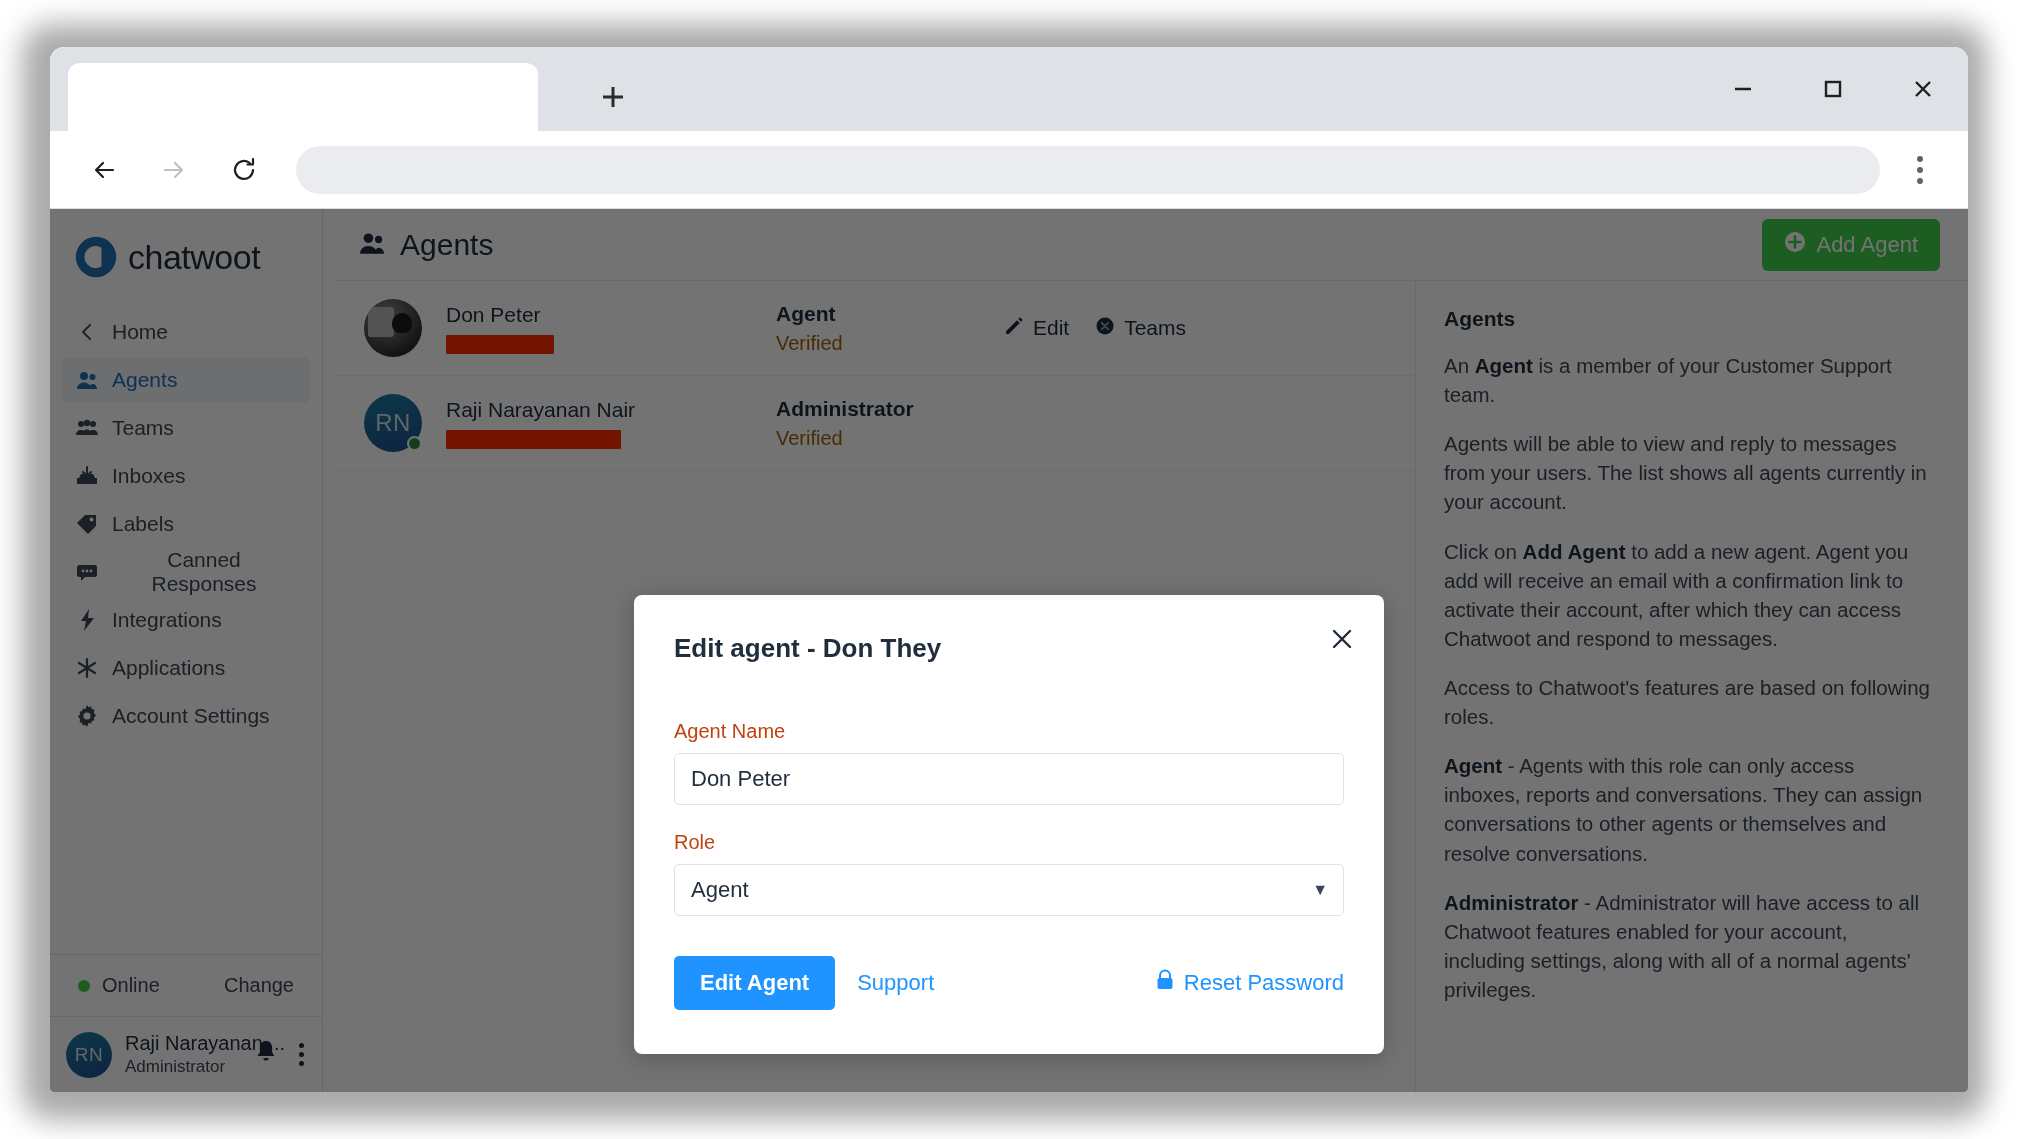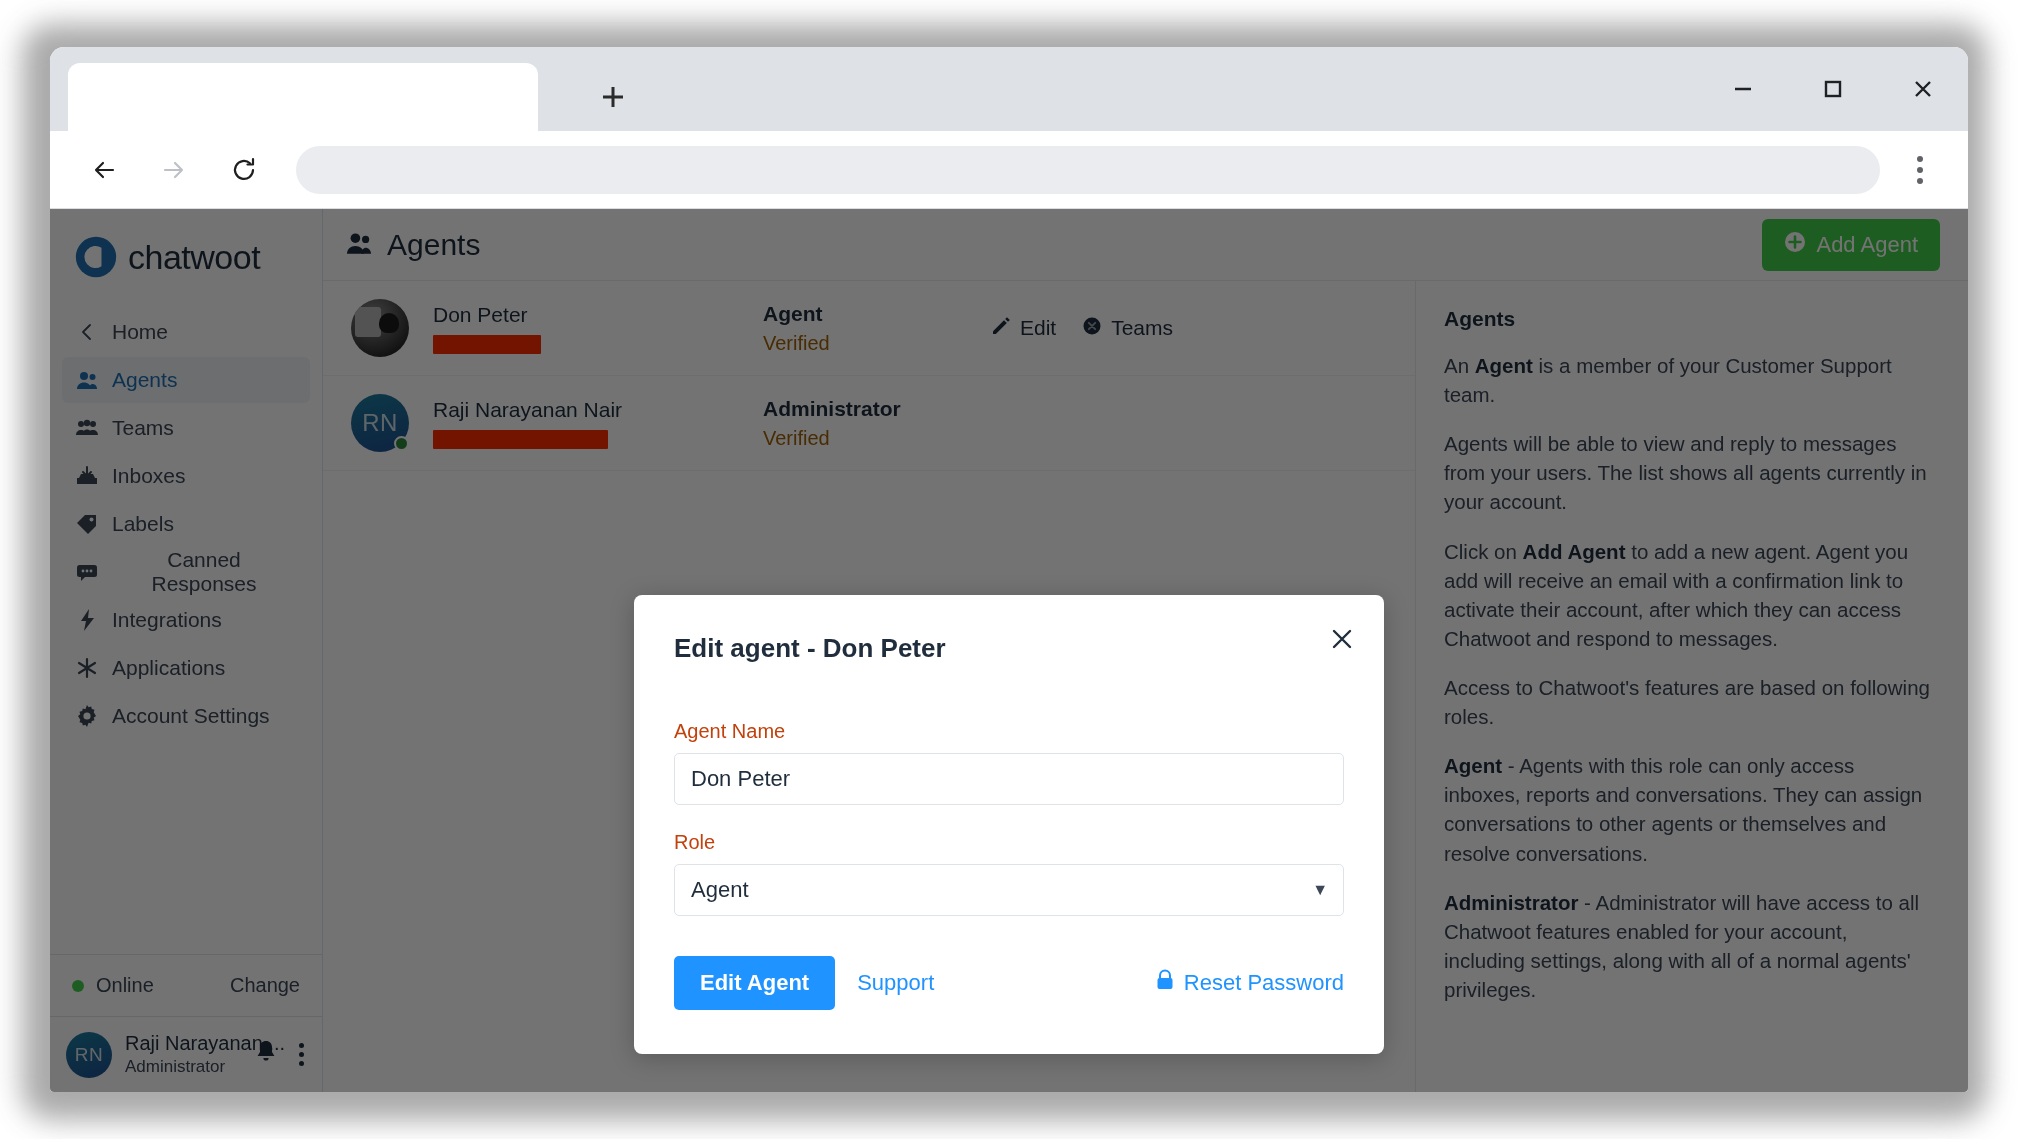"chatwoot" .viewport { gap: none -> 13px }
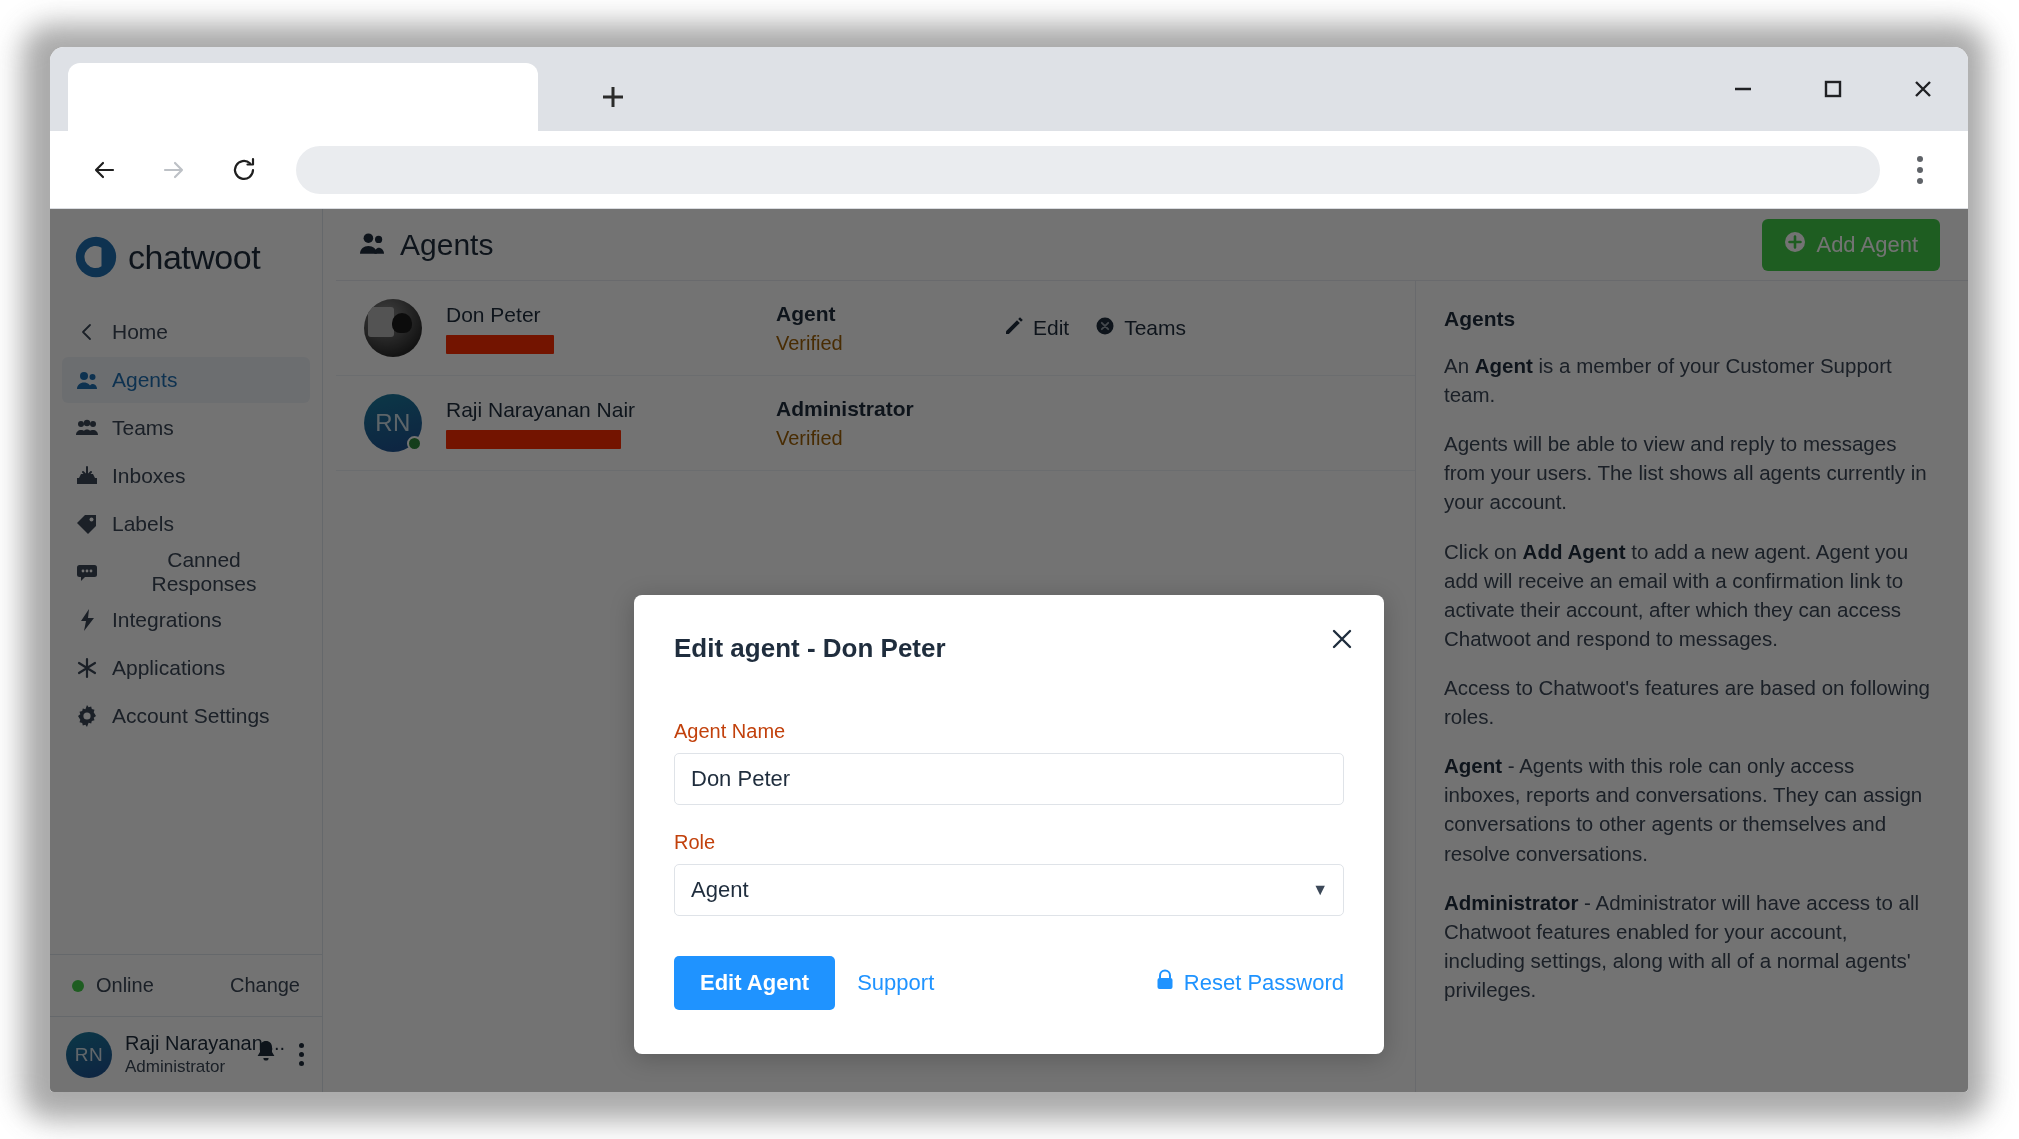"Edit agent - Don Peter" div.modal-title { text: Peter -> They }
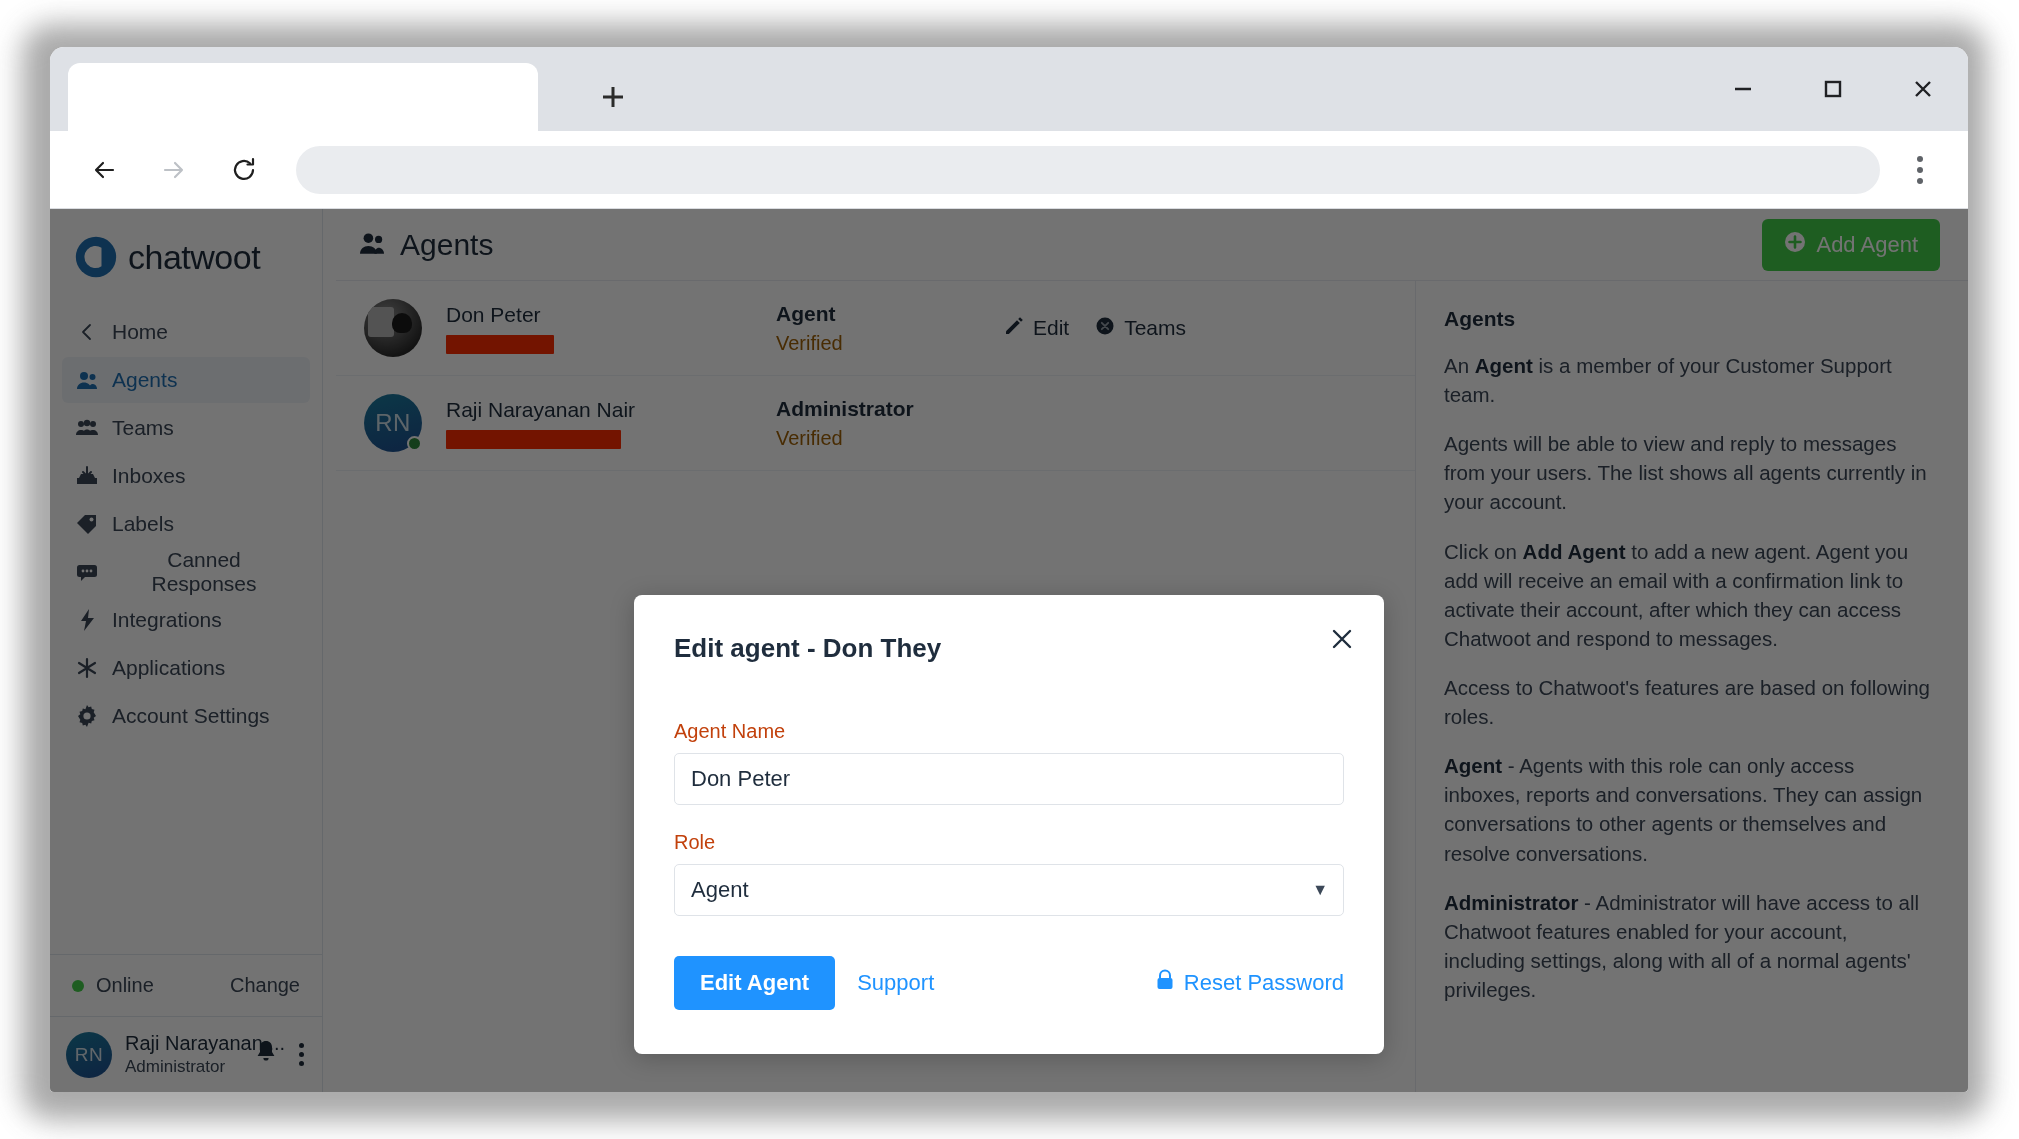"Online" .status-row { padding: 0 22px -> 0 28px }
